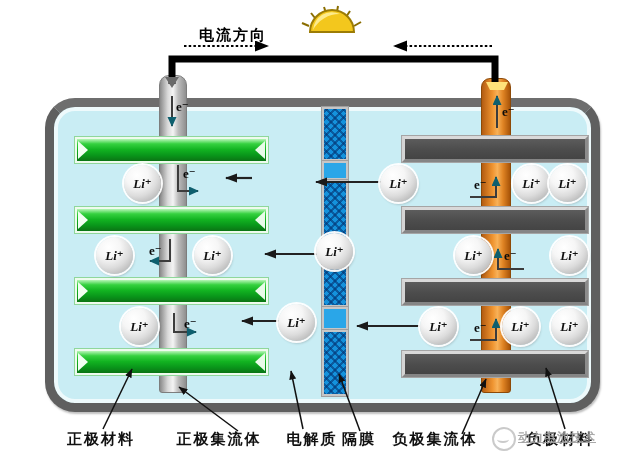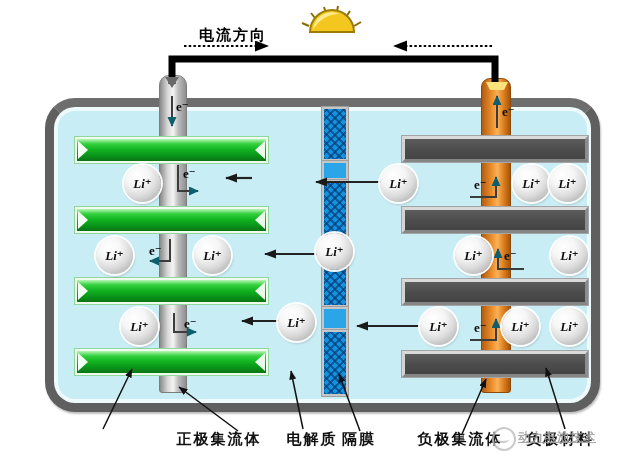"正极材料" div.botlabel { html: none -> <div>正极材料</div> }
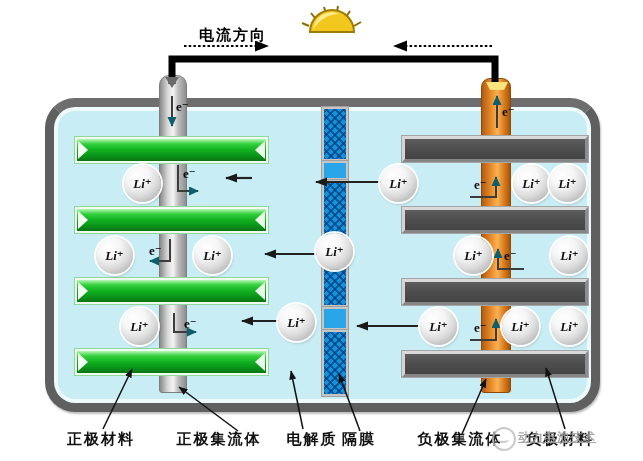"负极集流体" div.botlabel { left: 460px -> 435px }
